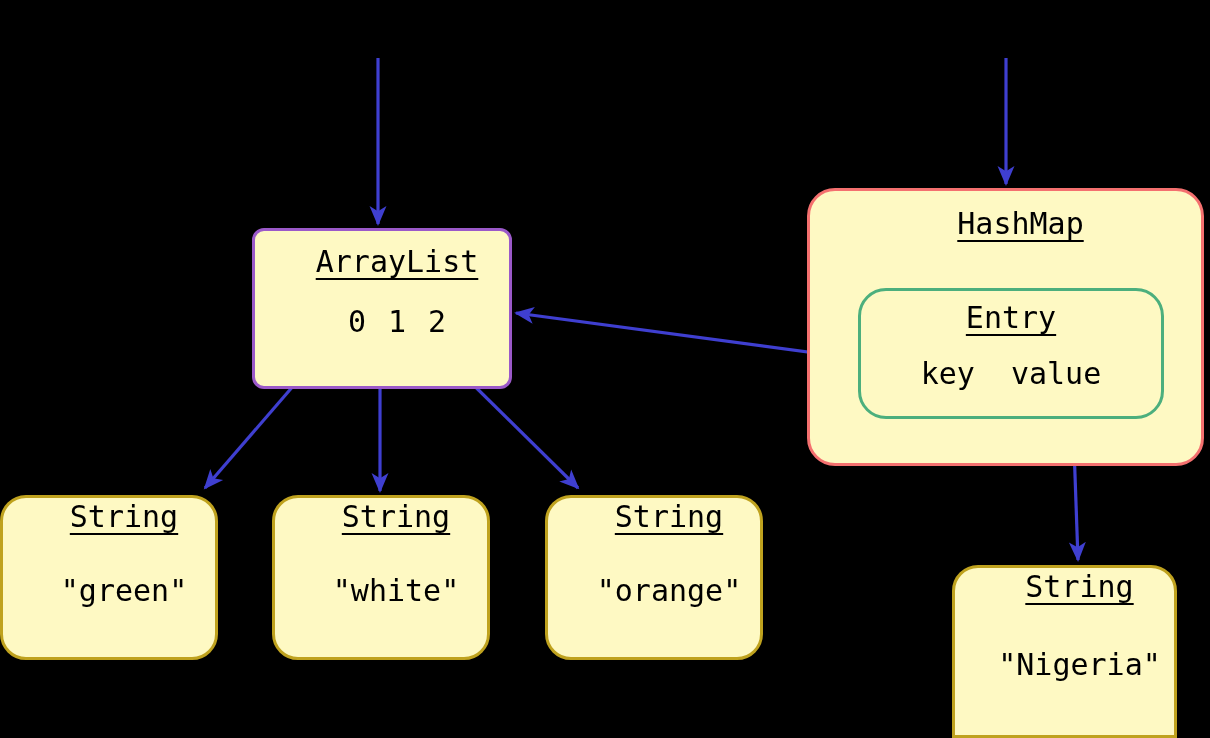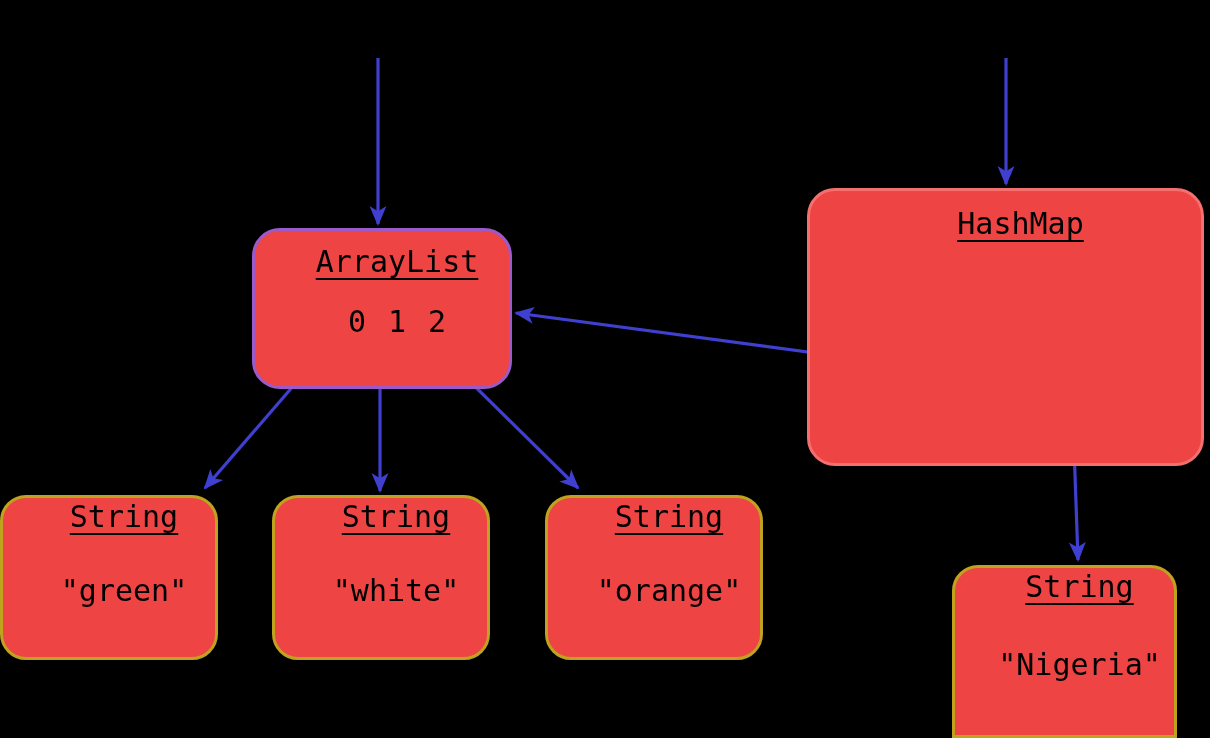"HashMap" .node { background: #ef4444 -> #fef9c3 }
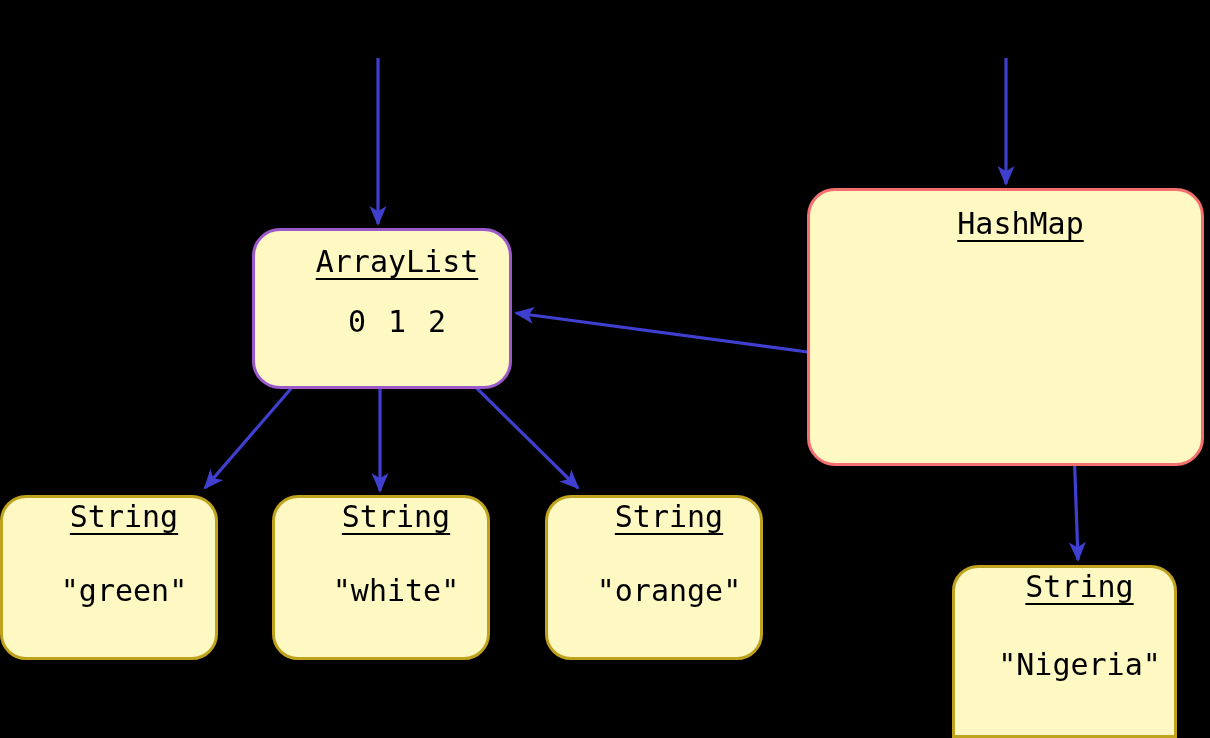"ArrayList" #arraylist { border-radius: 28px -> 12px }
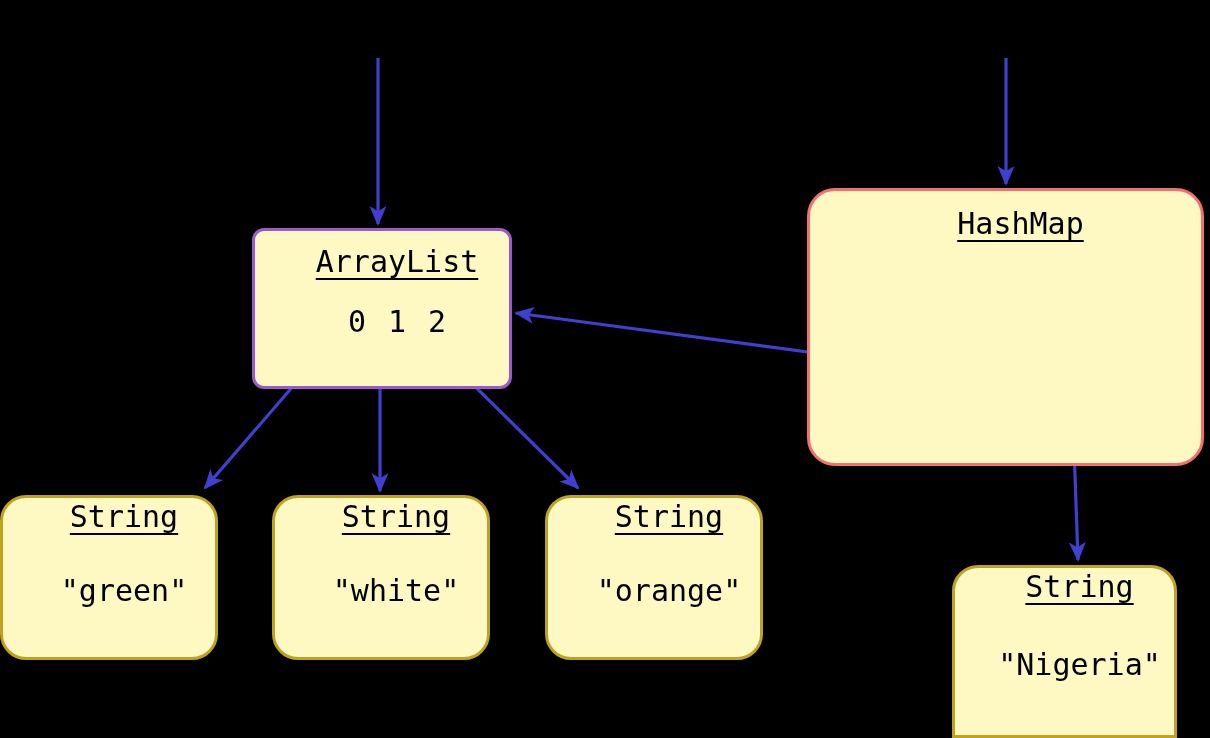"Entry" div { html: none -> <div> <div>Entry</div> <div> <span>key</span> <span>value</span> </div> </div> }
